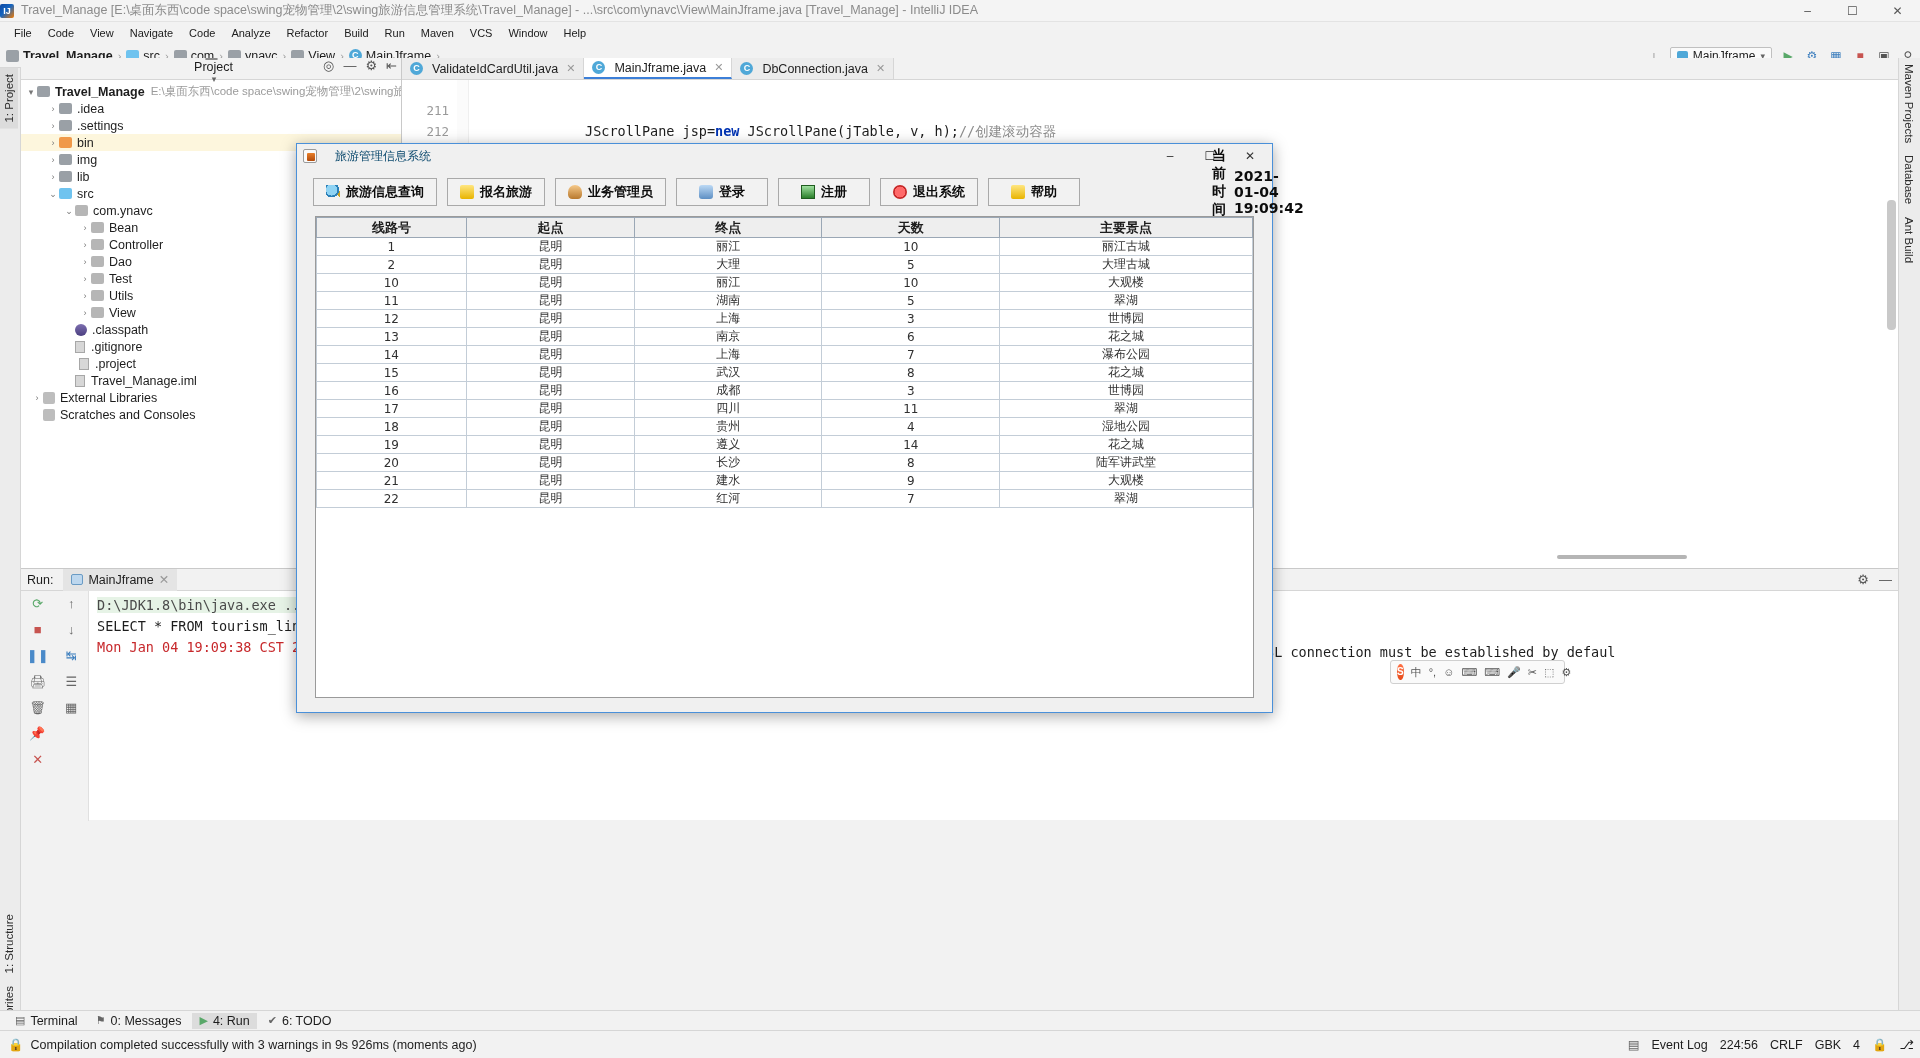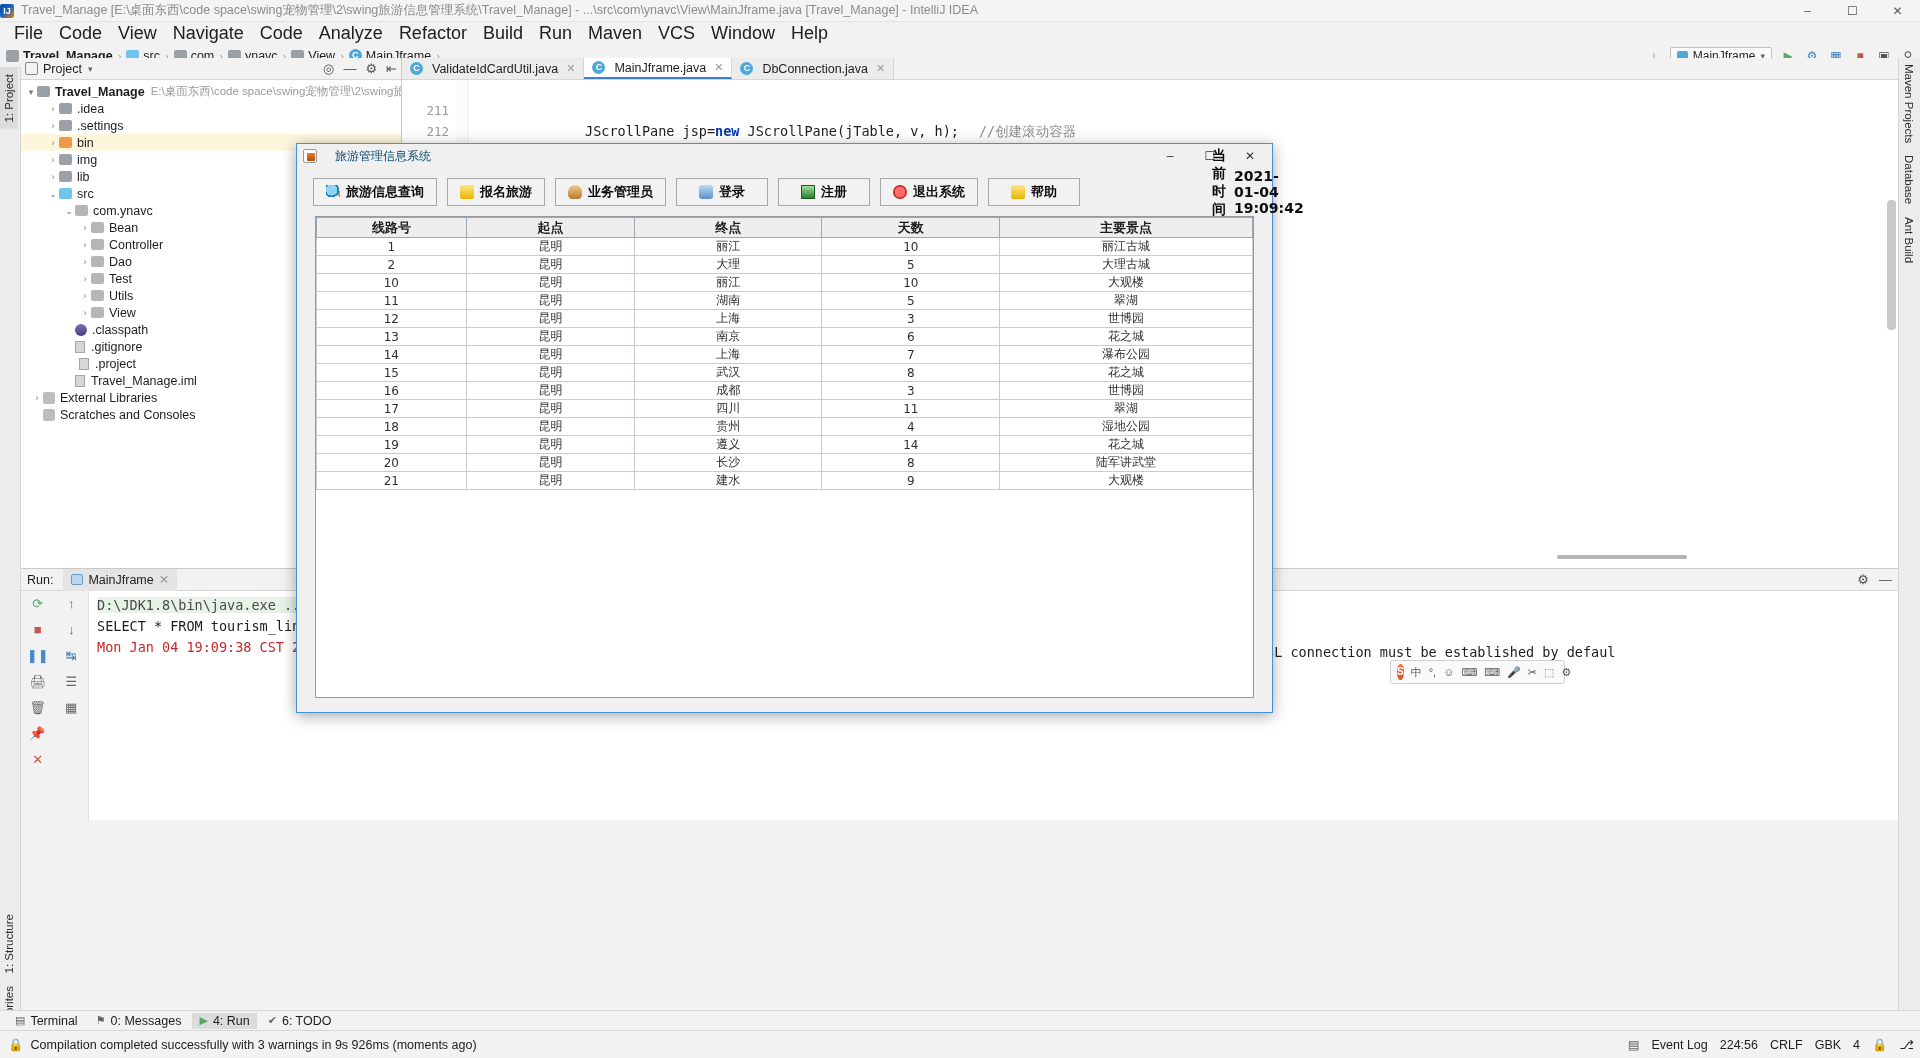"File" .menu-item { font-size: 18px -> 11px }
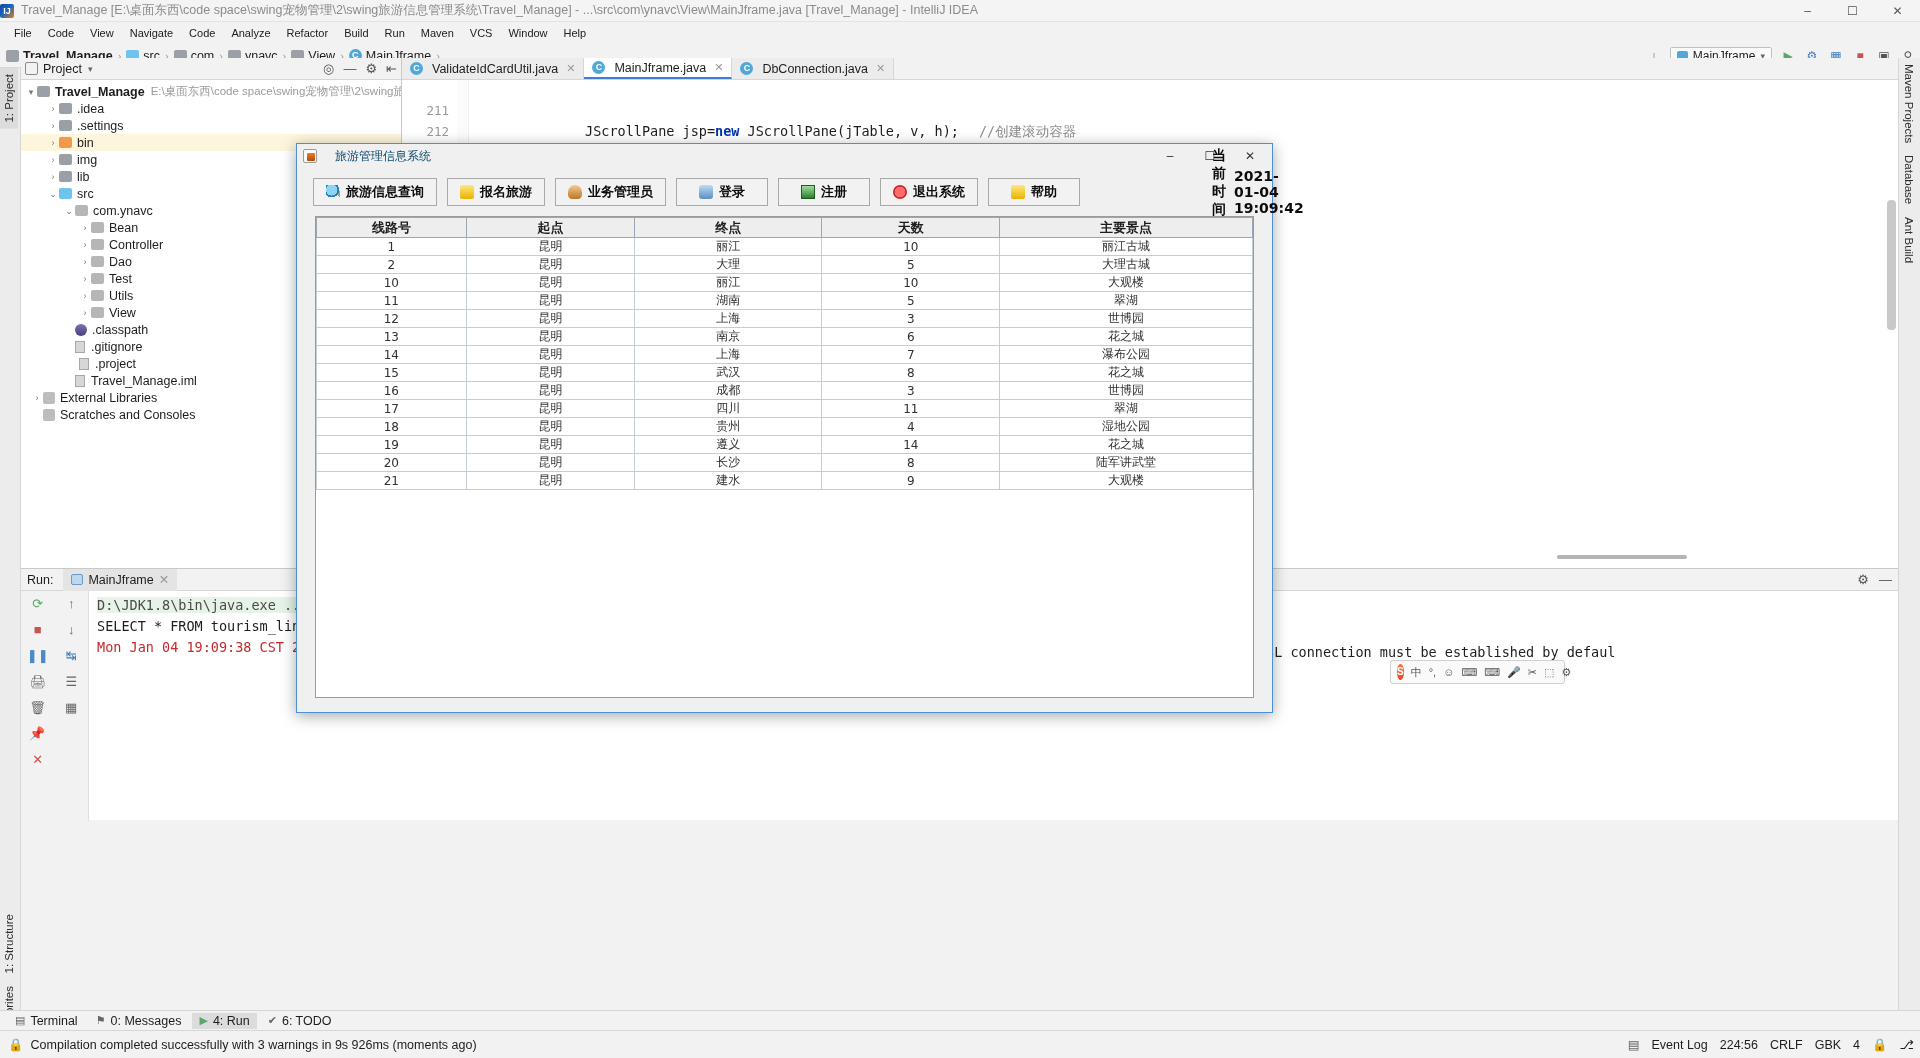"Project" .panel-head { flex-direction: none -> column }
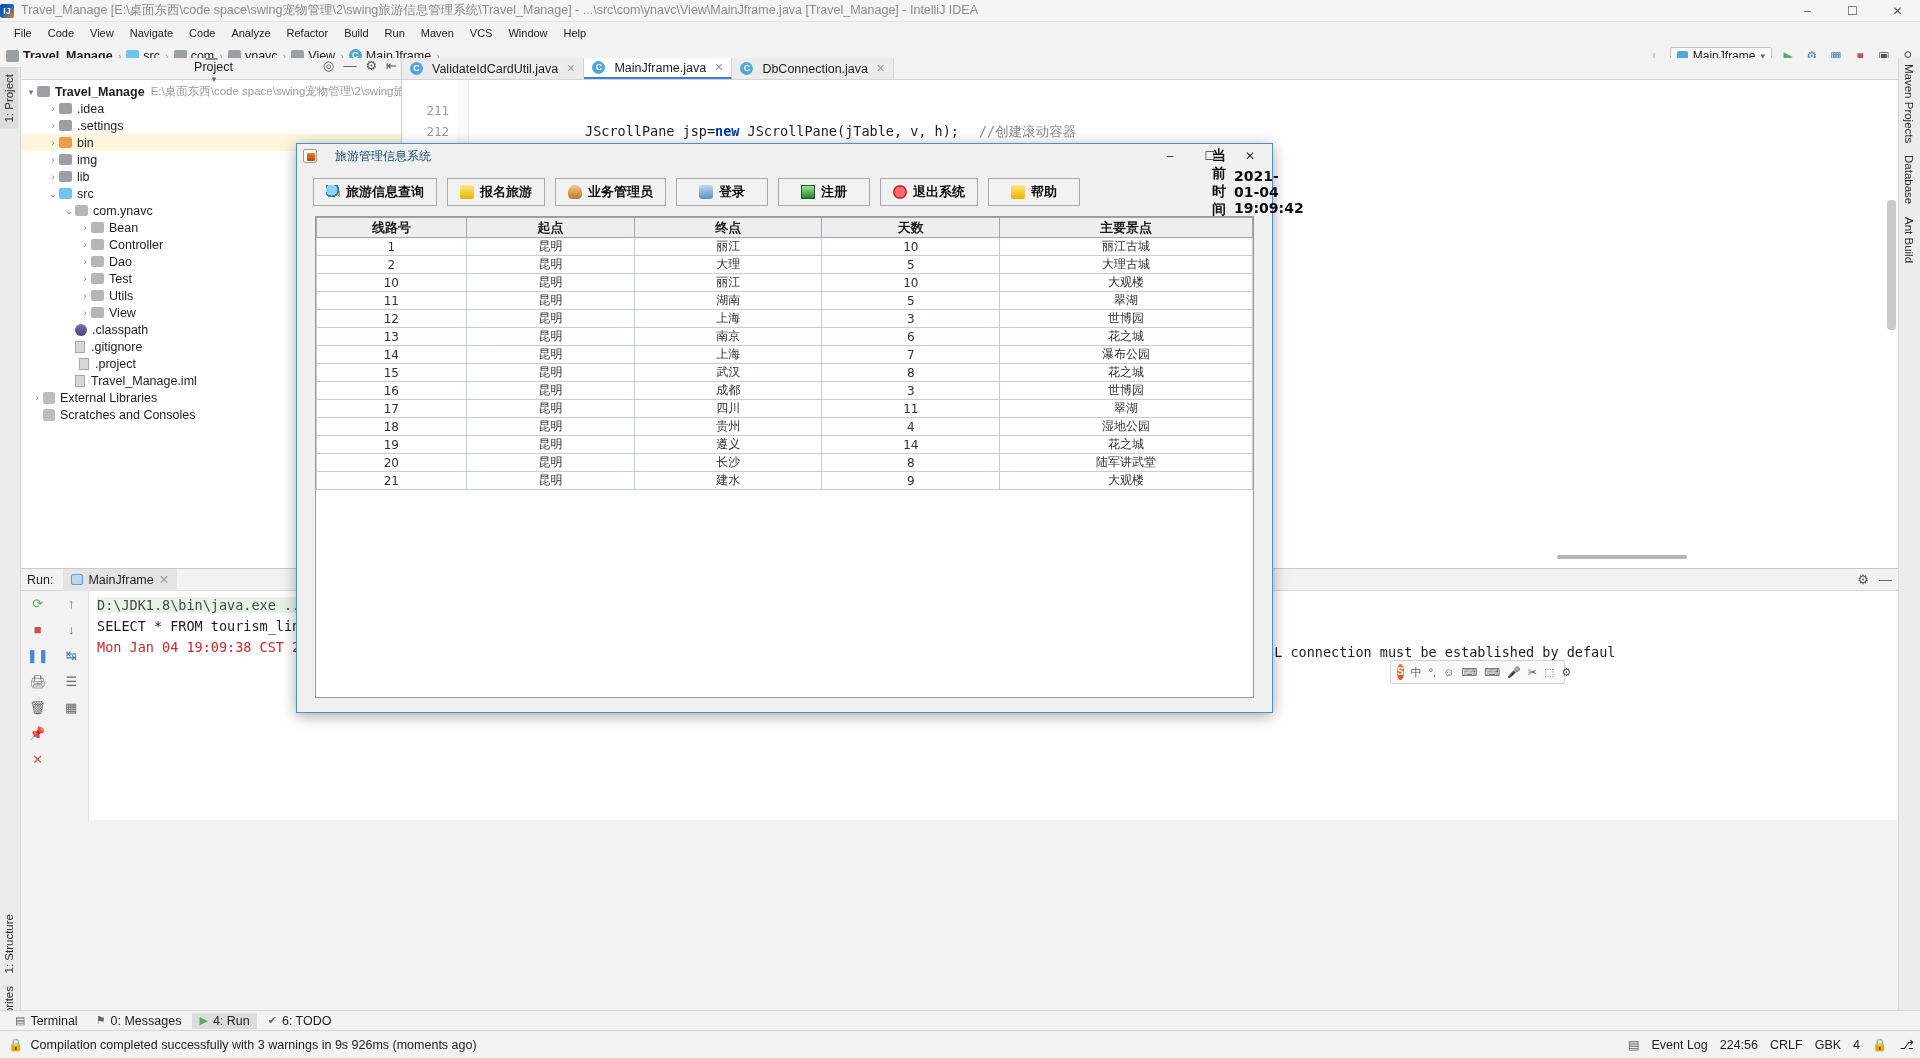"//创建滚动容器" .cmt { margin-left: 20px -> none }
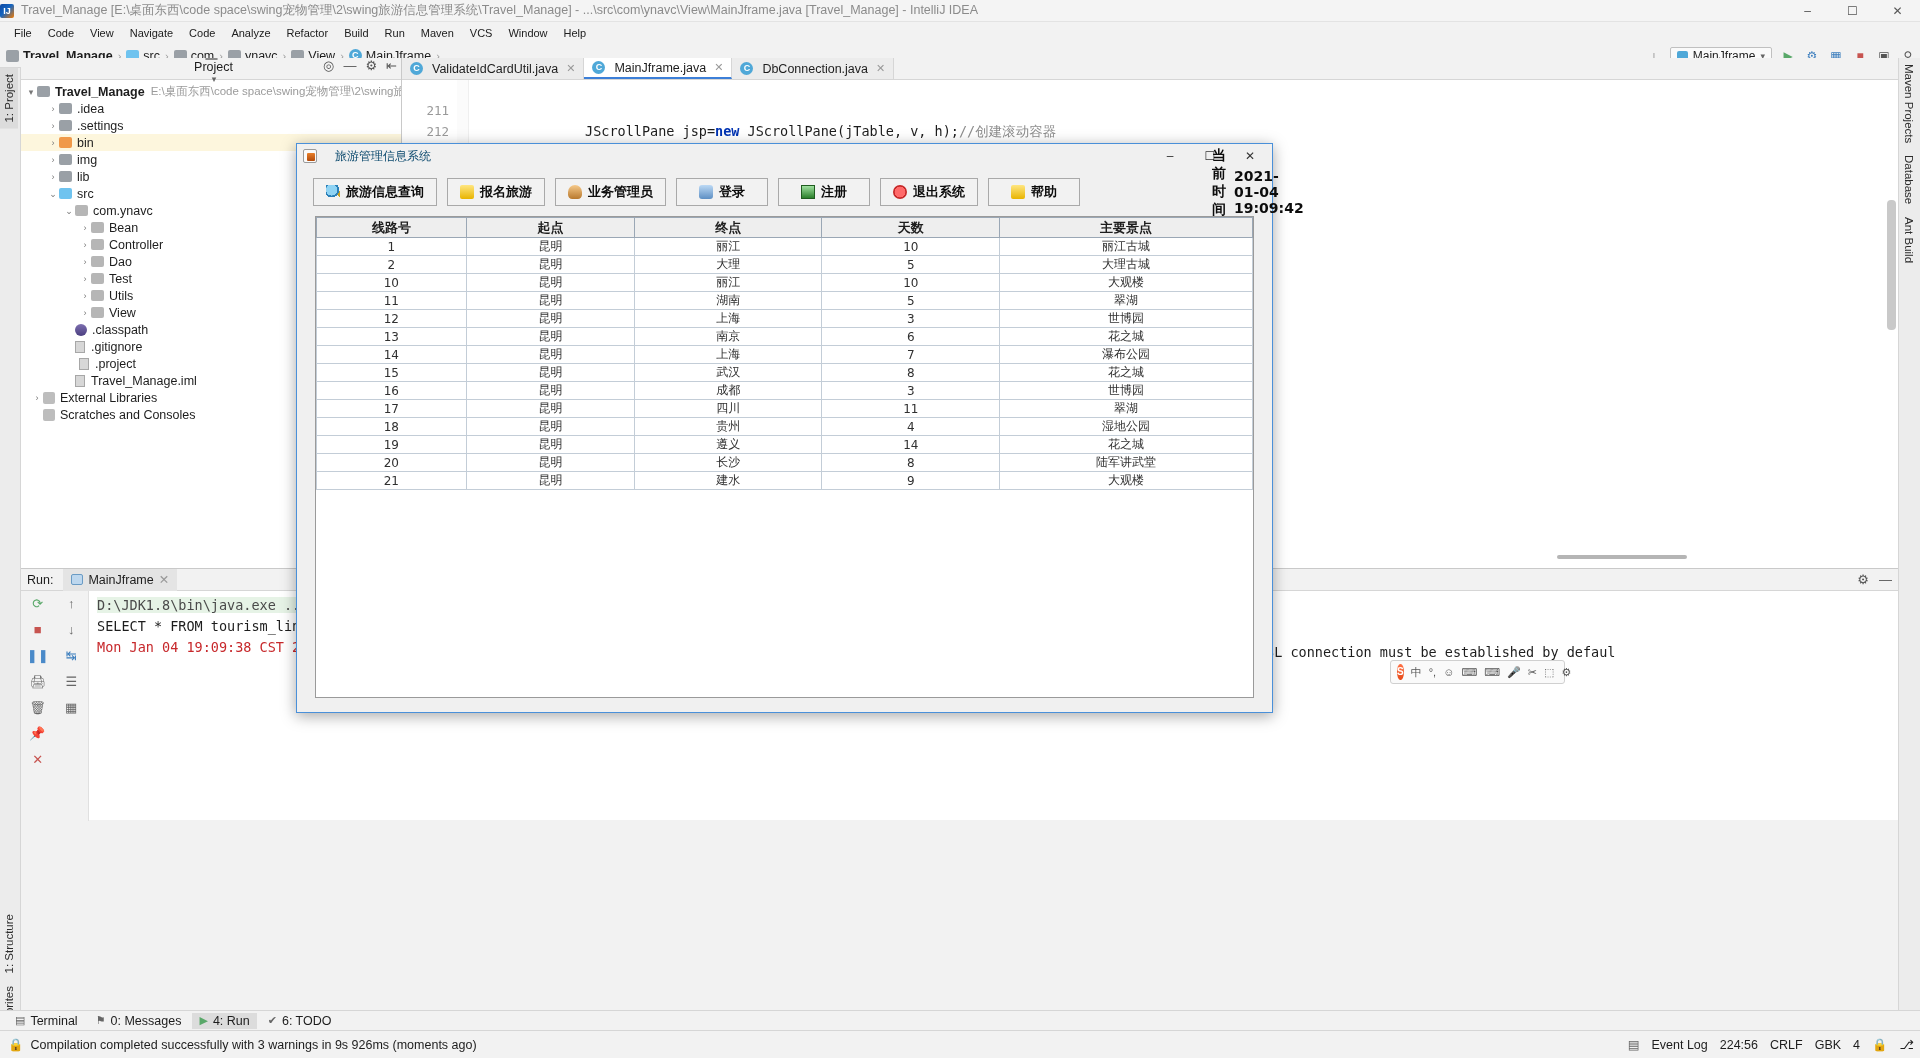"22" tr { html: none -> <tr> <td>22</td> <td>昆明</td> <td>红河</td> <td>7</td> <td>翠湖</td> </tr> }
